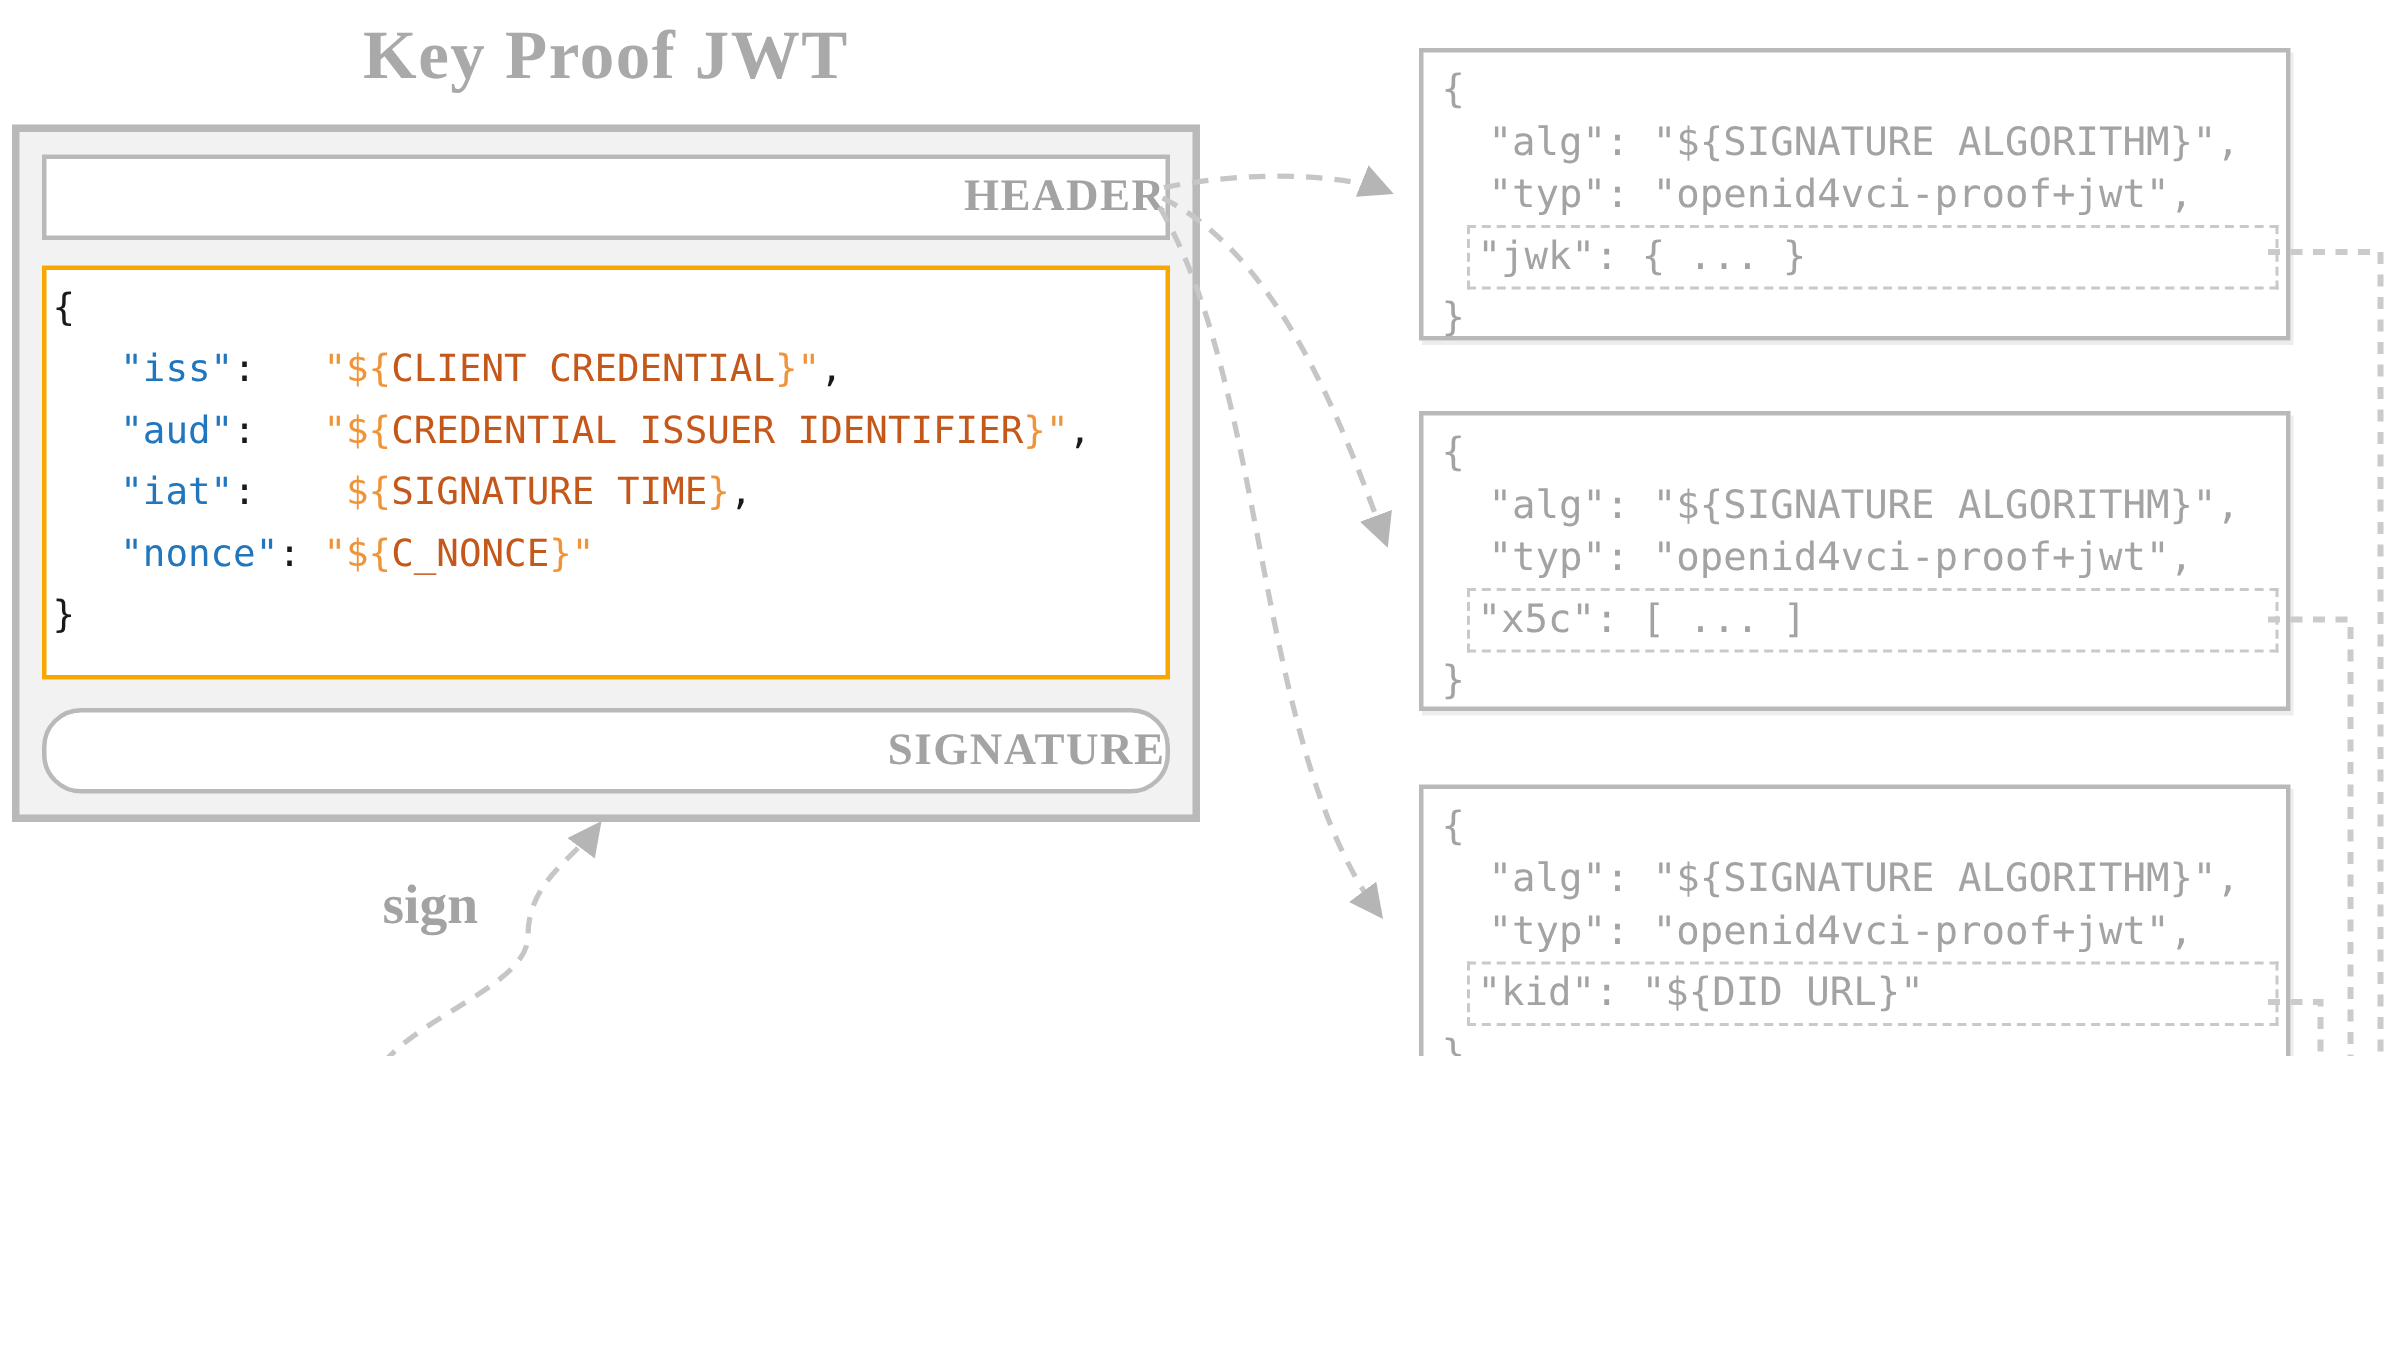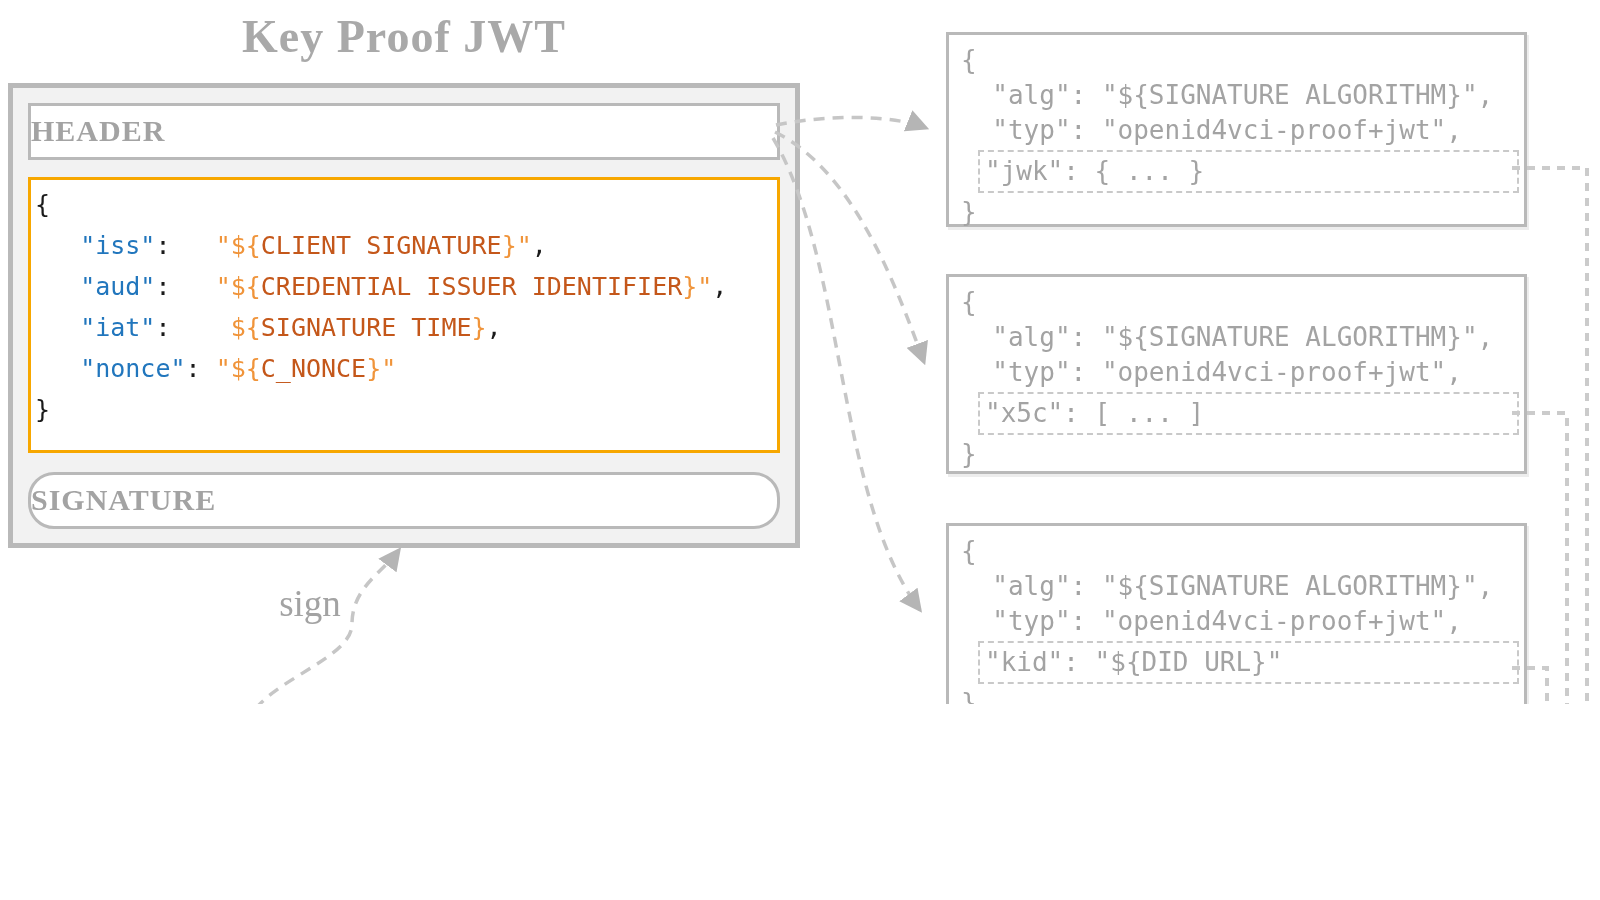"HEADER" .jwt-section { text-align: left -> right }
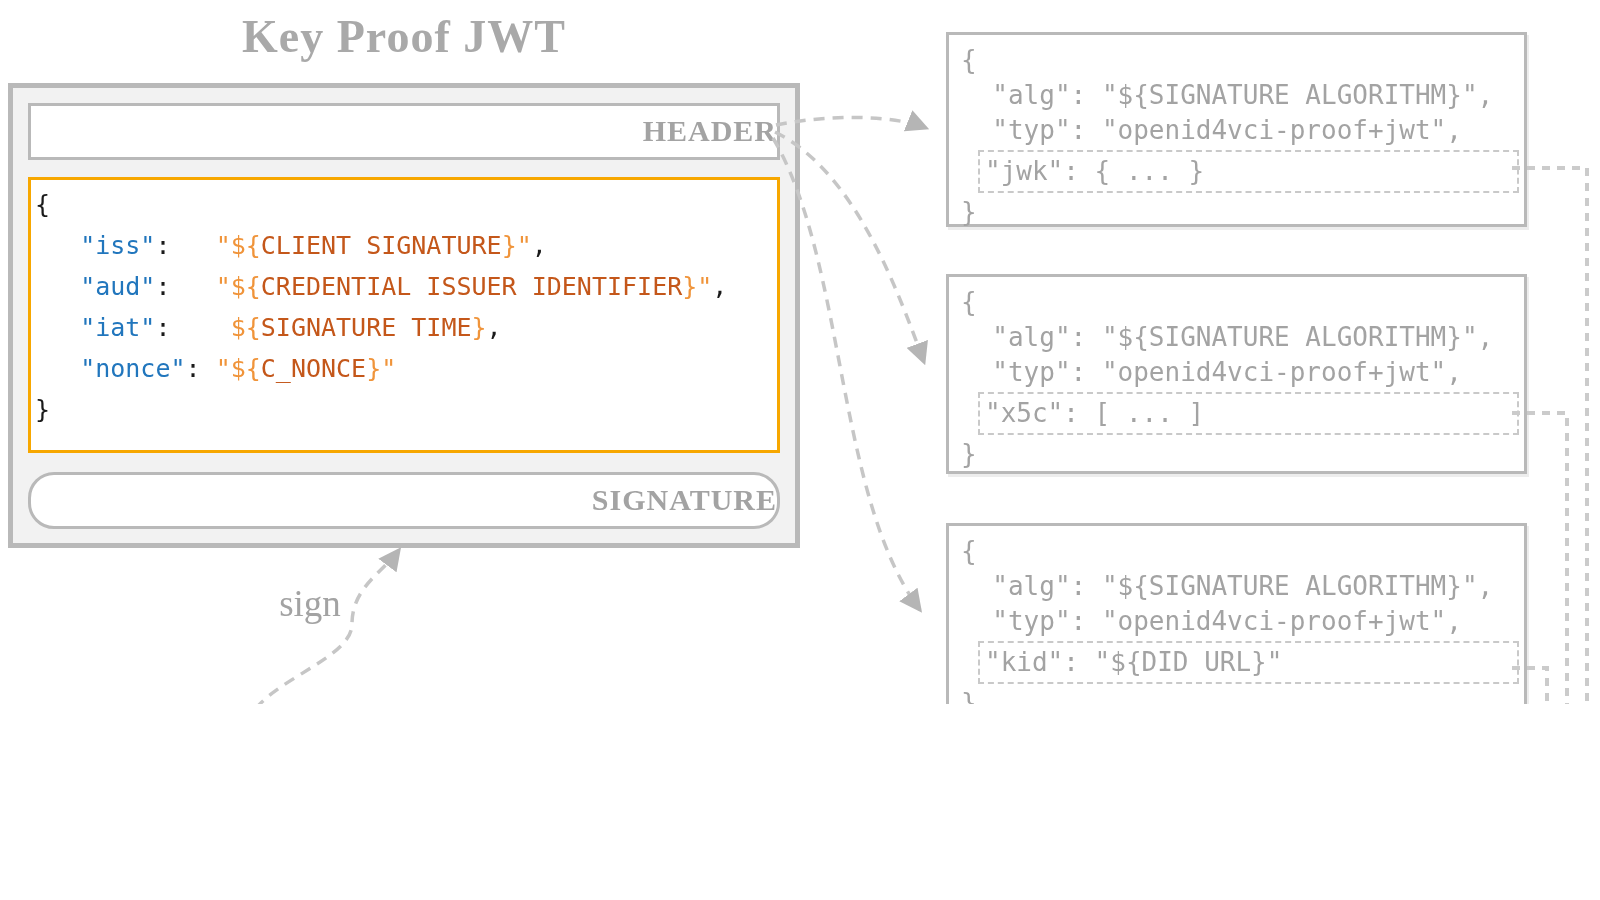"CLIENT SIGNATURE" span.pc-dorange { text: SIGNATURE -> CREDENTIAL }
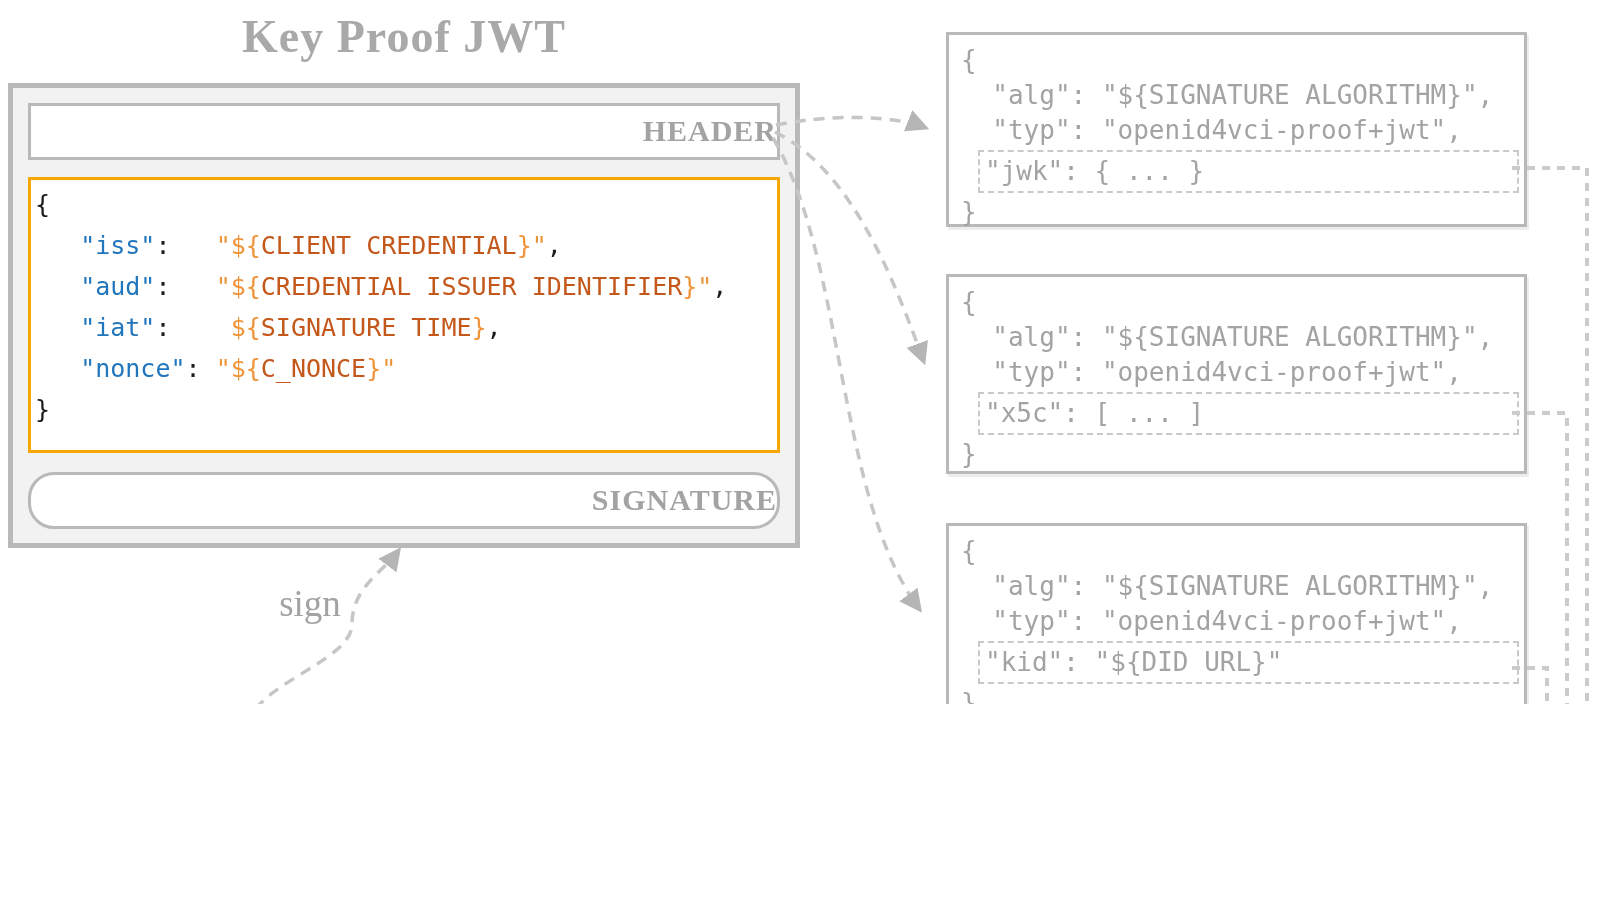"sign" .float-label { font-weight: normal -> bold; text-align: center -> left }
